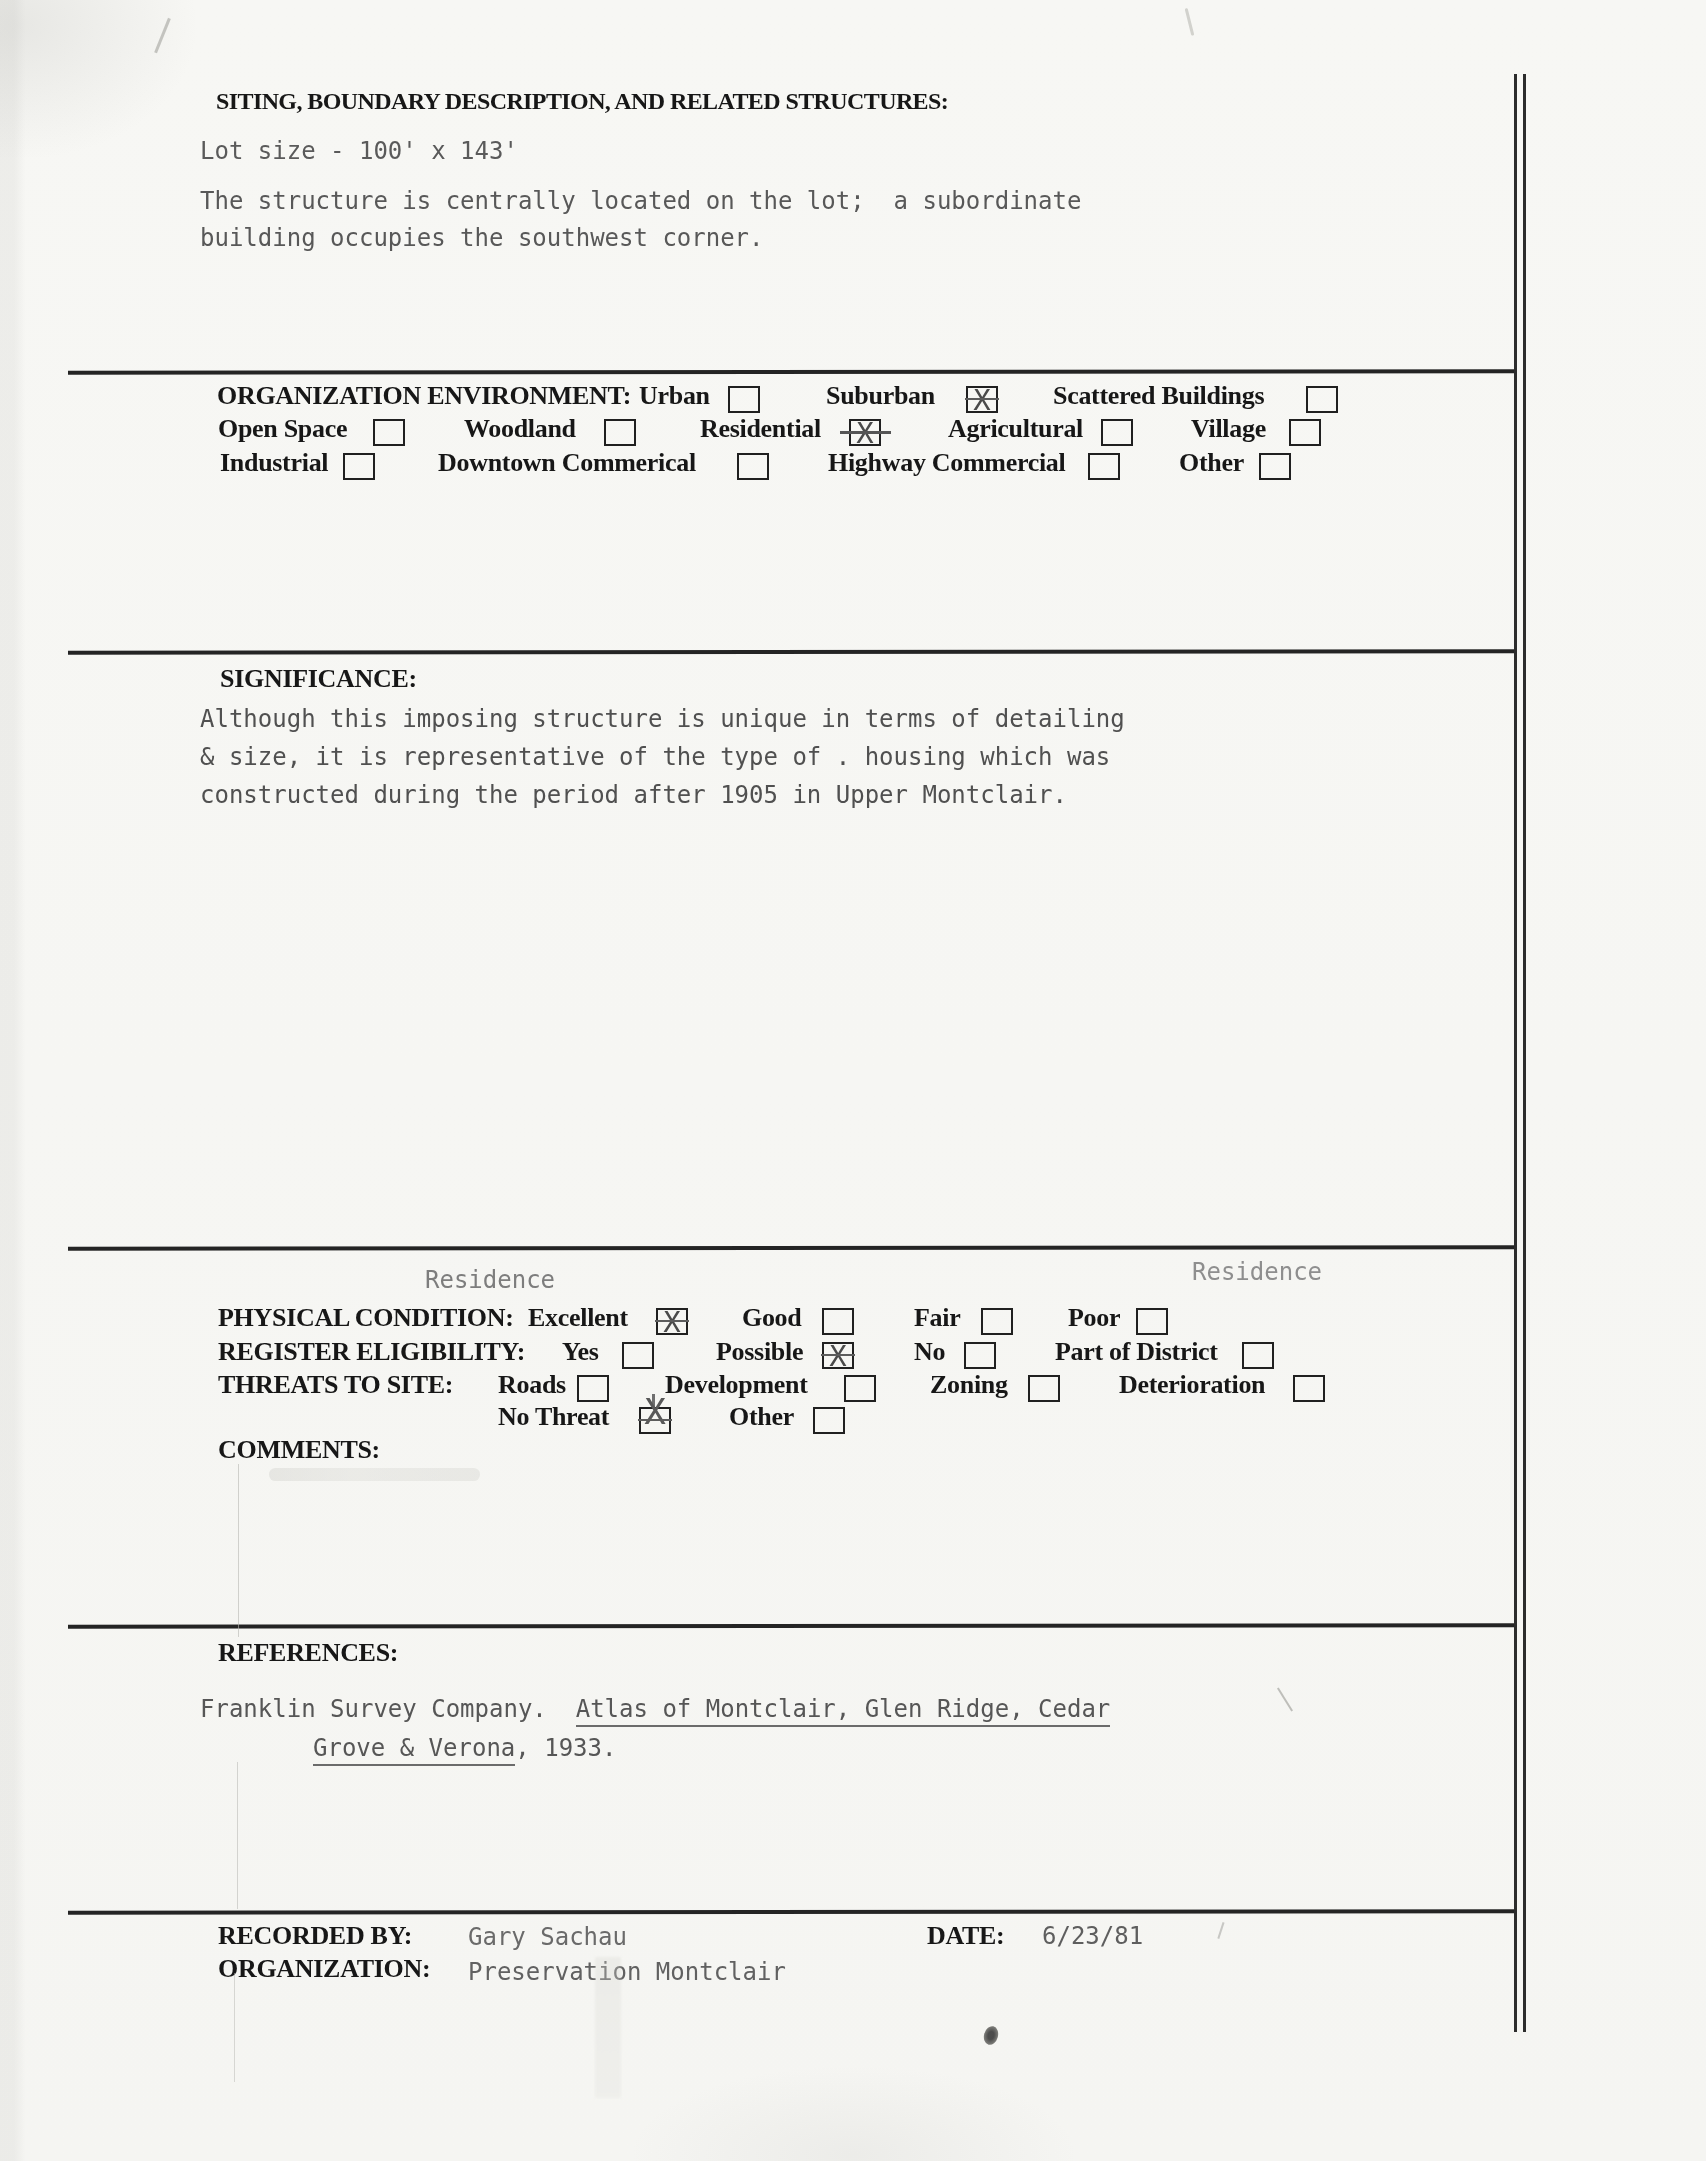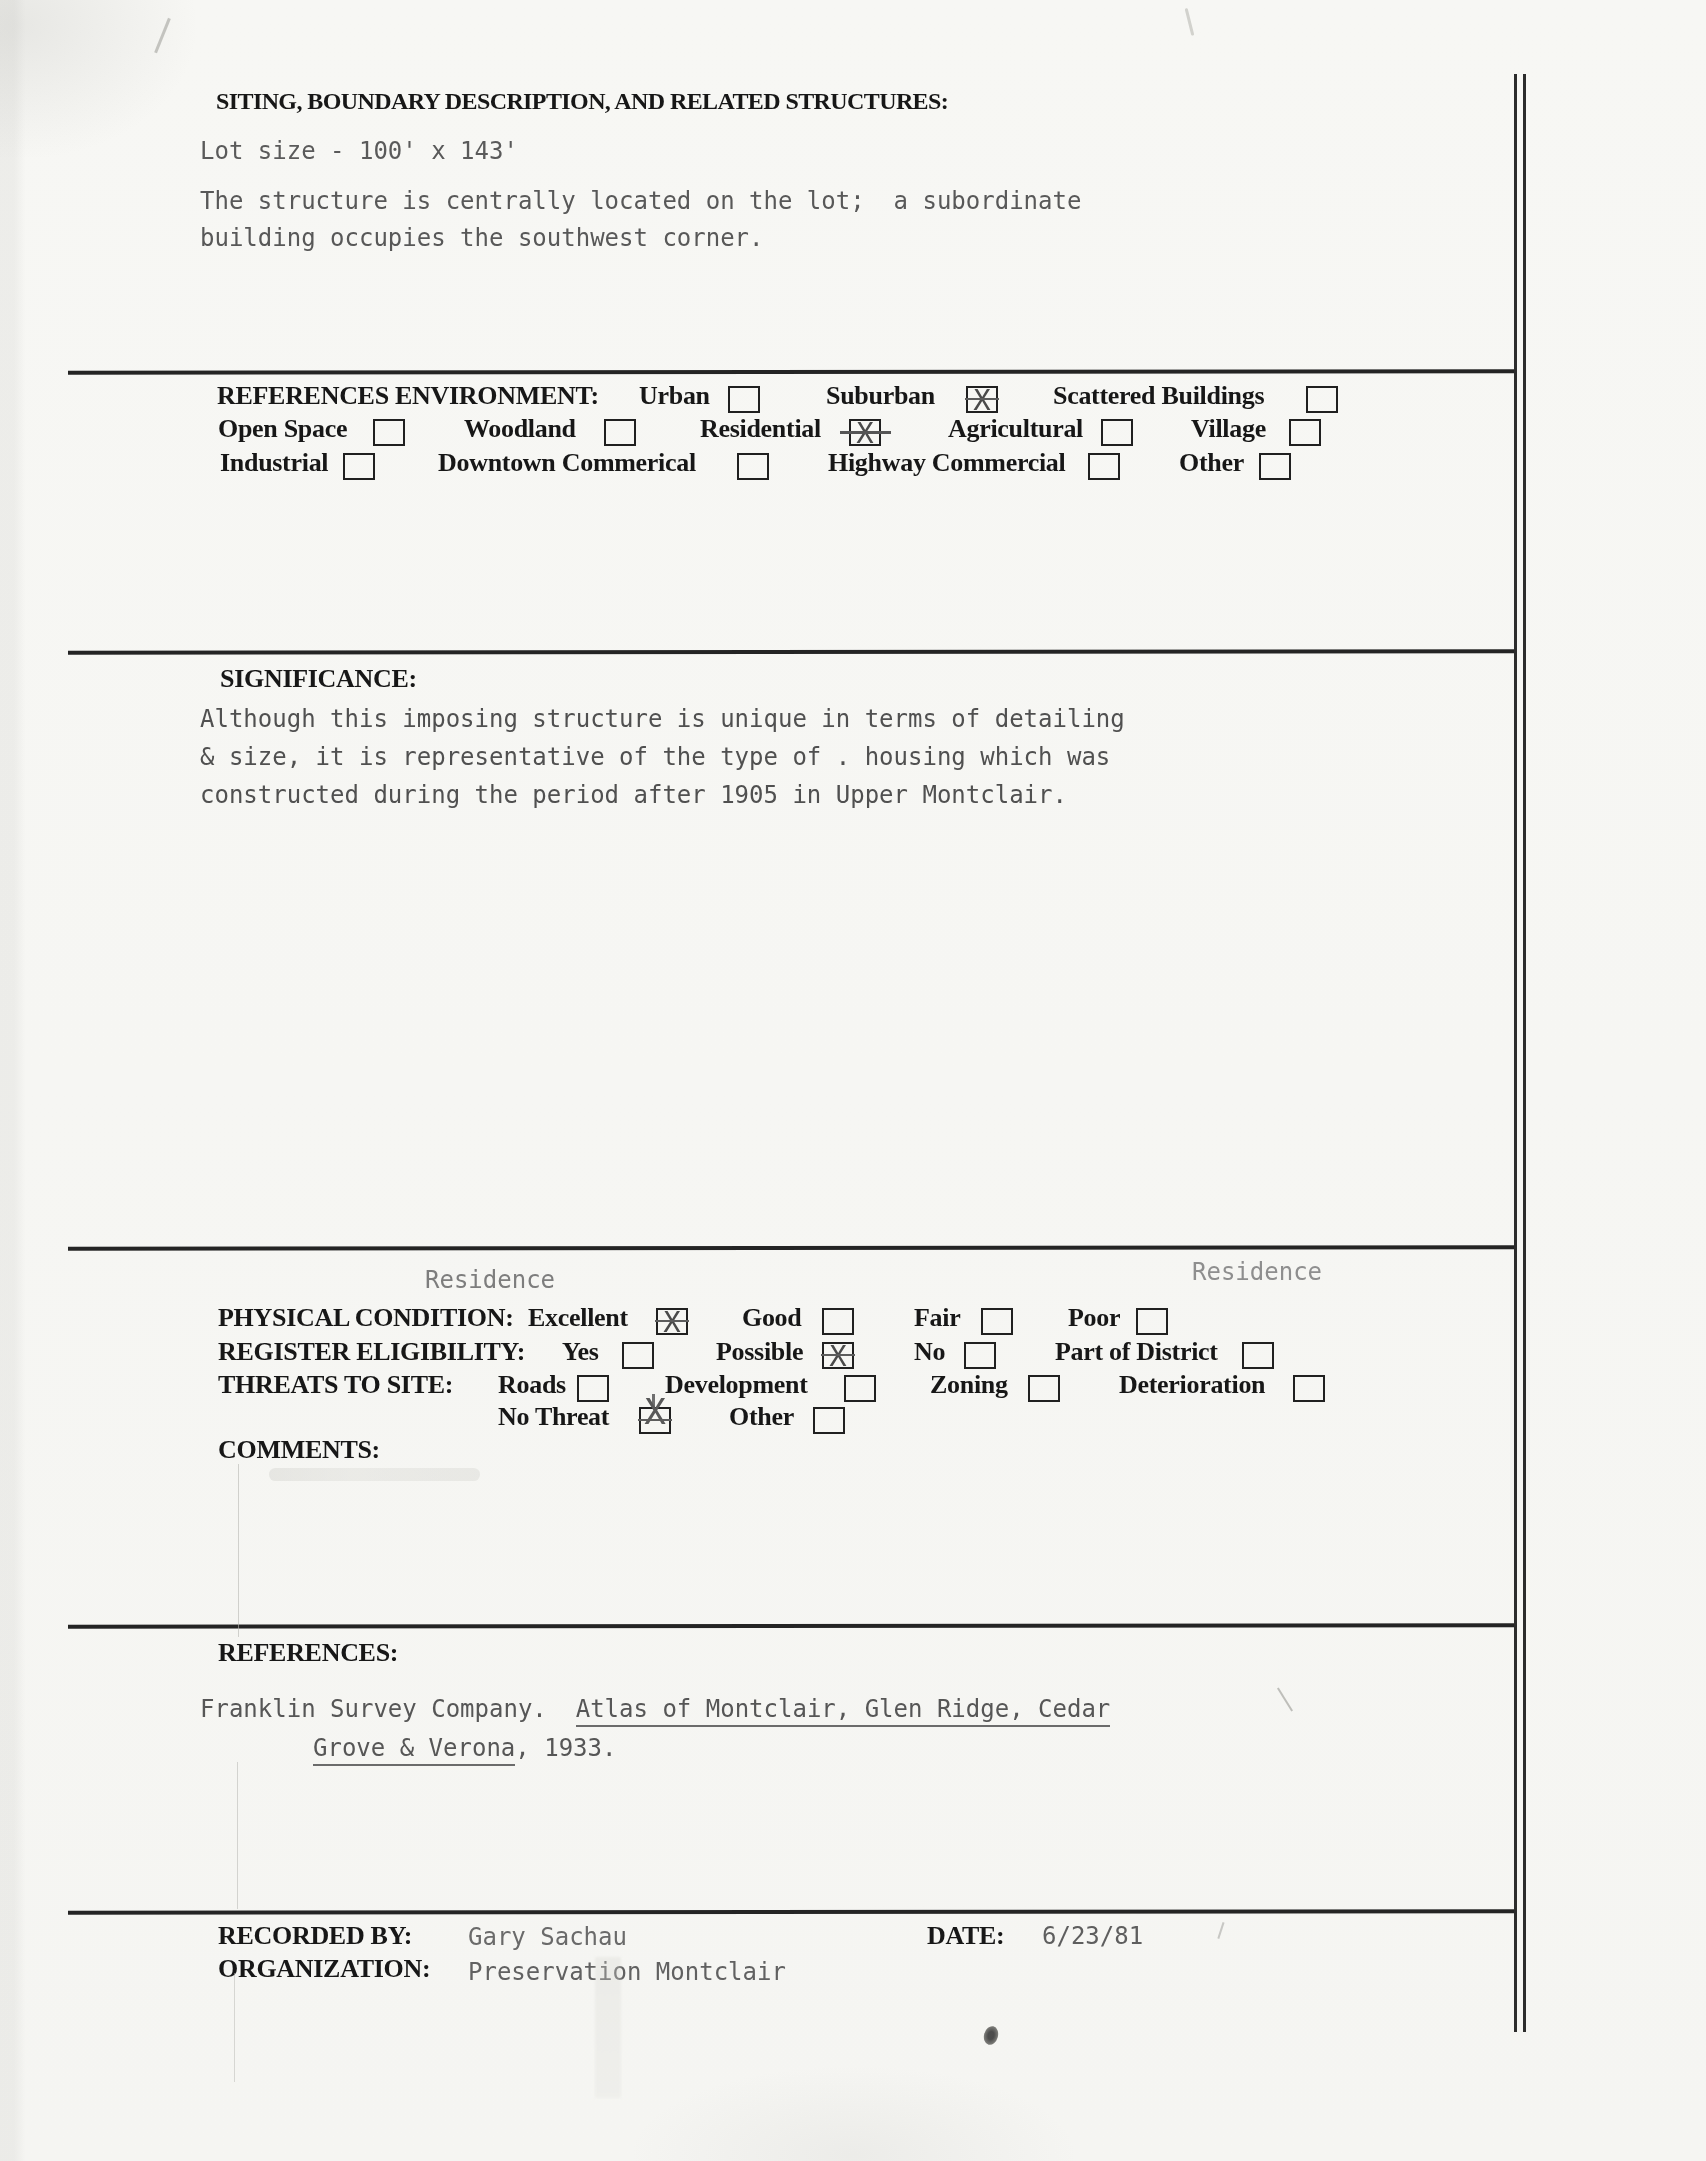"REFERENCES ENVIRONMENT:" span.olab { text: REFERENCES -> ORGANIZATION }
